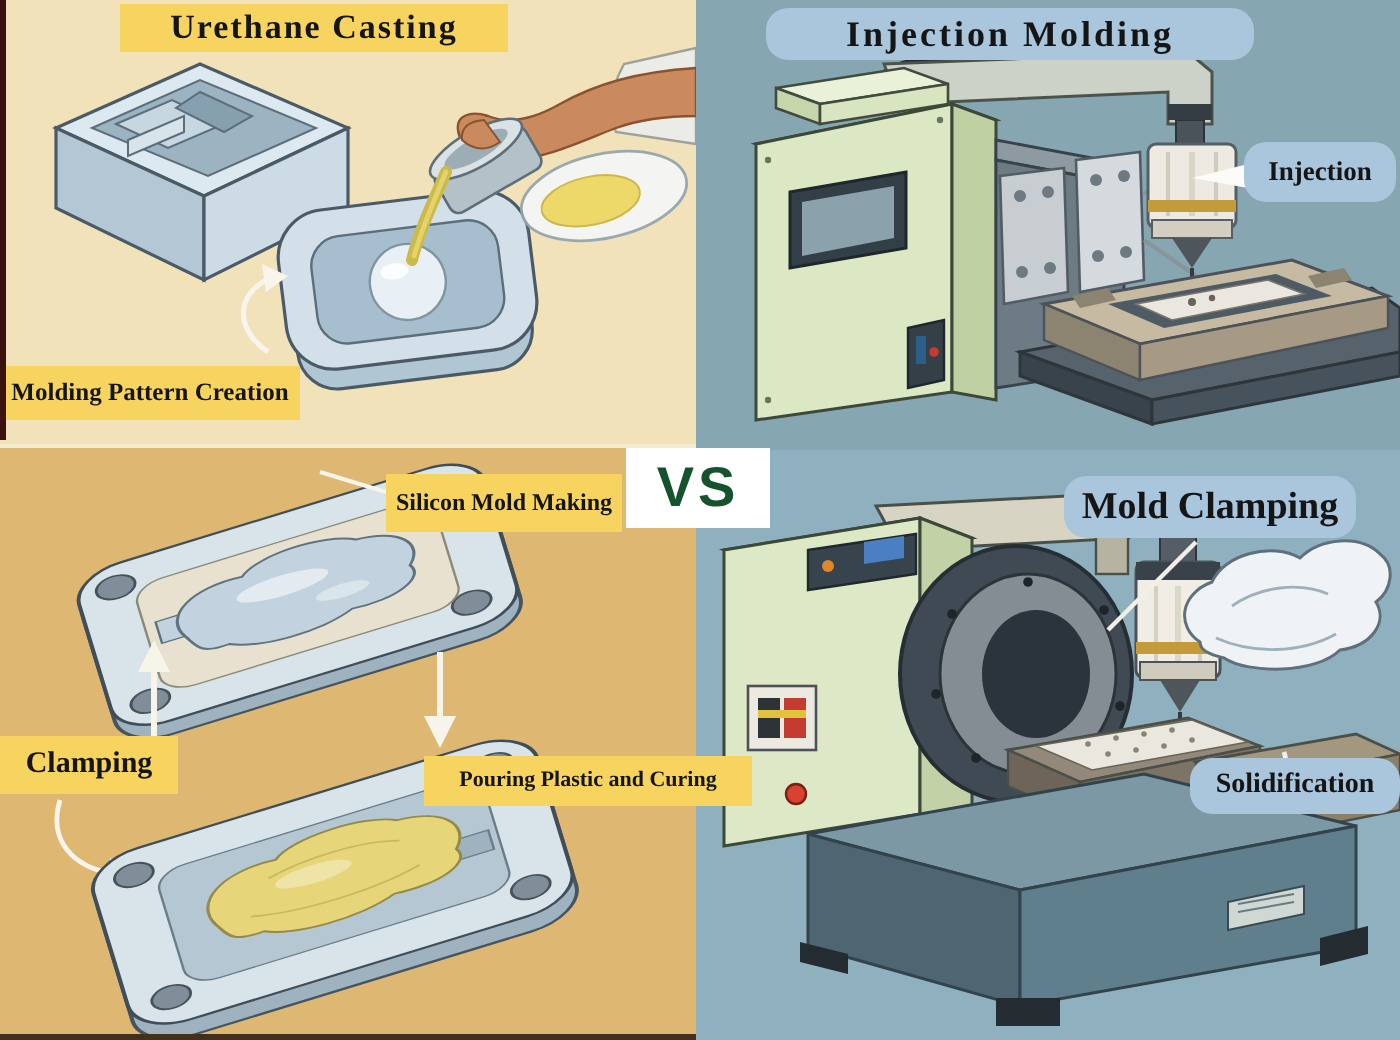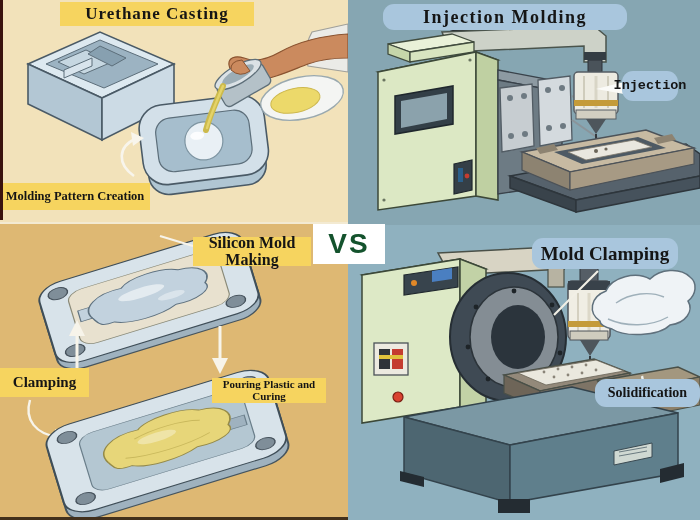"Injection" .lbl-injection { font-family: Liberation Mono, monospace -> none; width: 56px -> 76px }
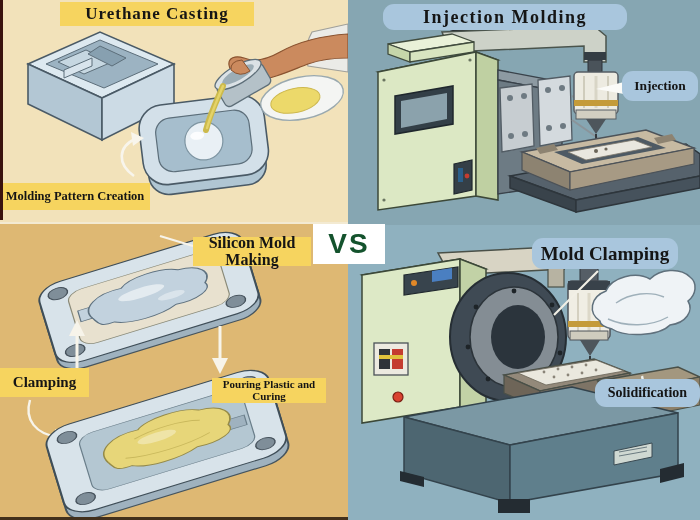"Silicon Mold Making" .lbl-silicon { font-size: 16px -> 12px }
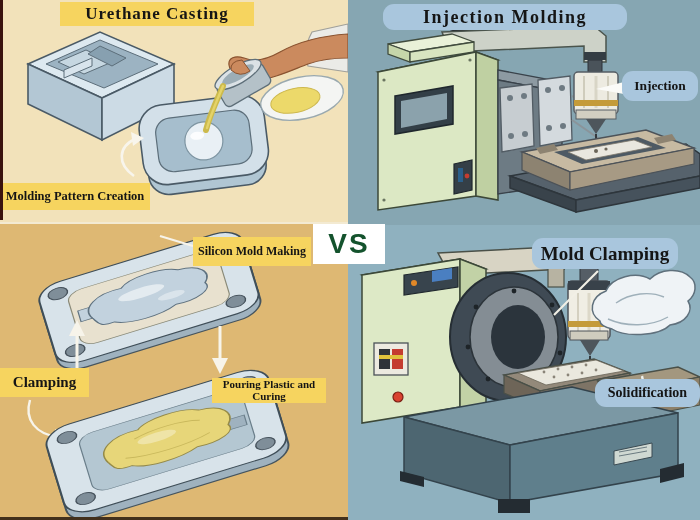"Pouring Plastic and Curing" .lbl-pouring { width: 114px -> 164px }
